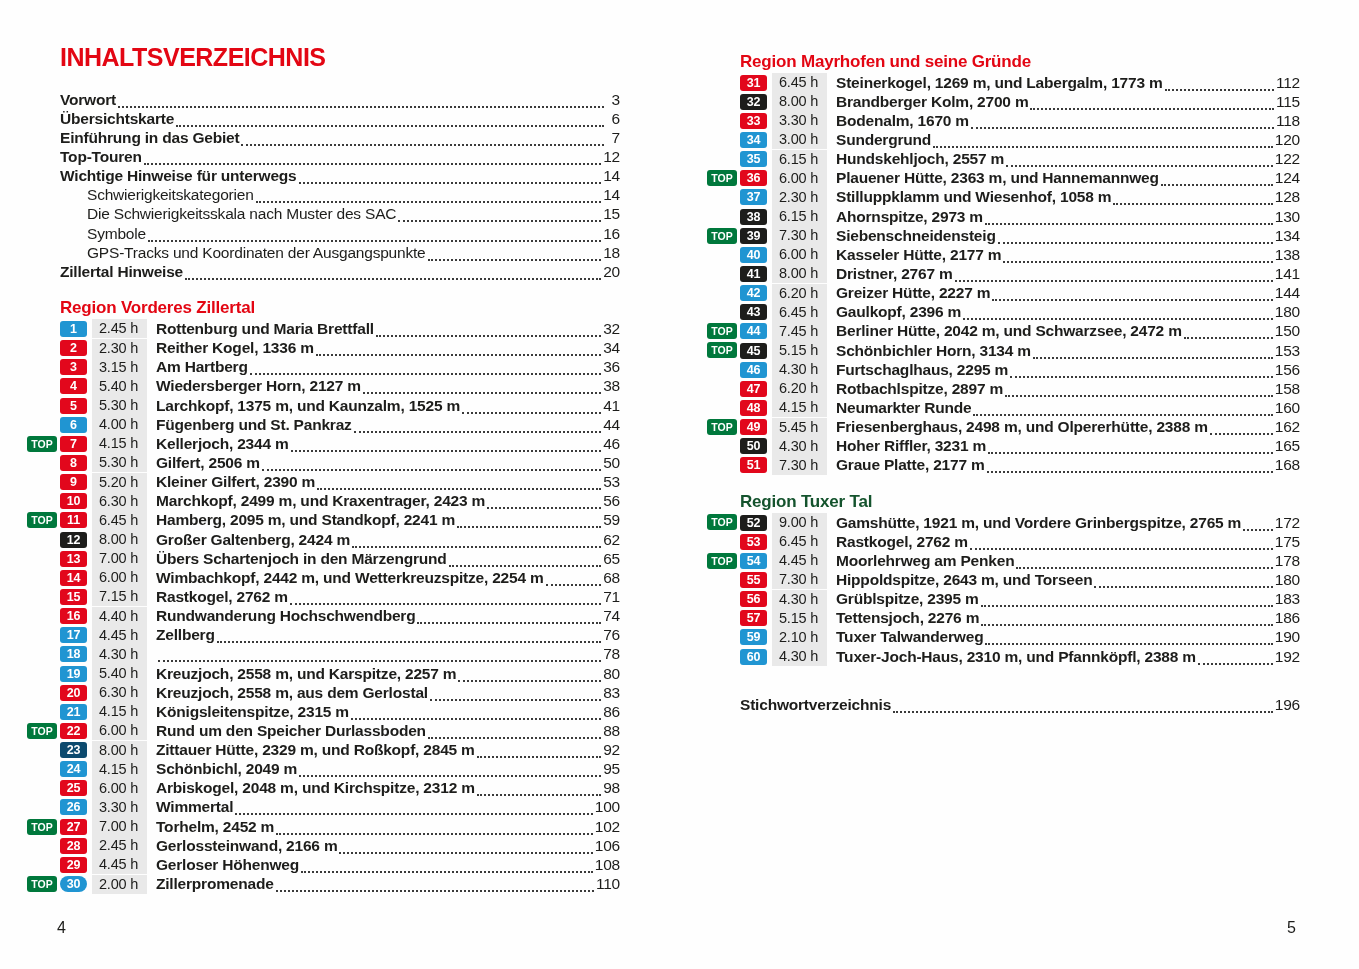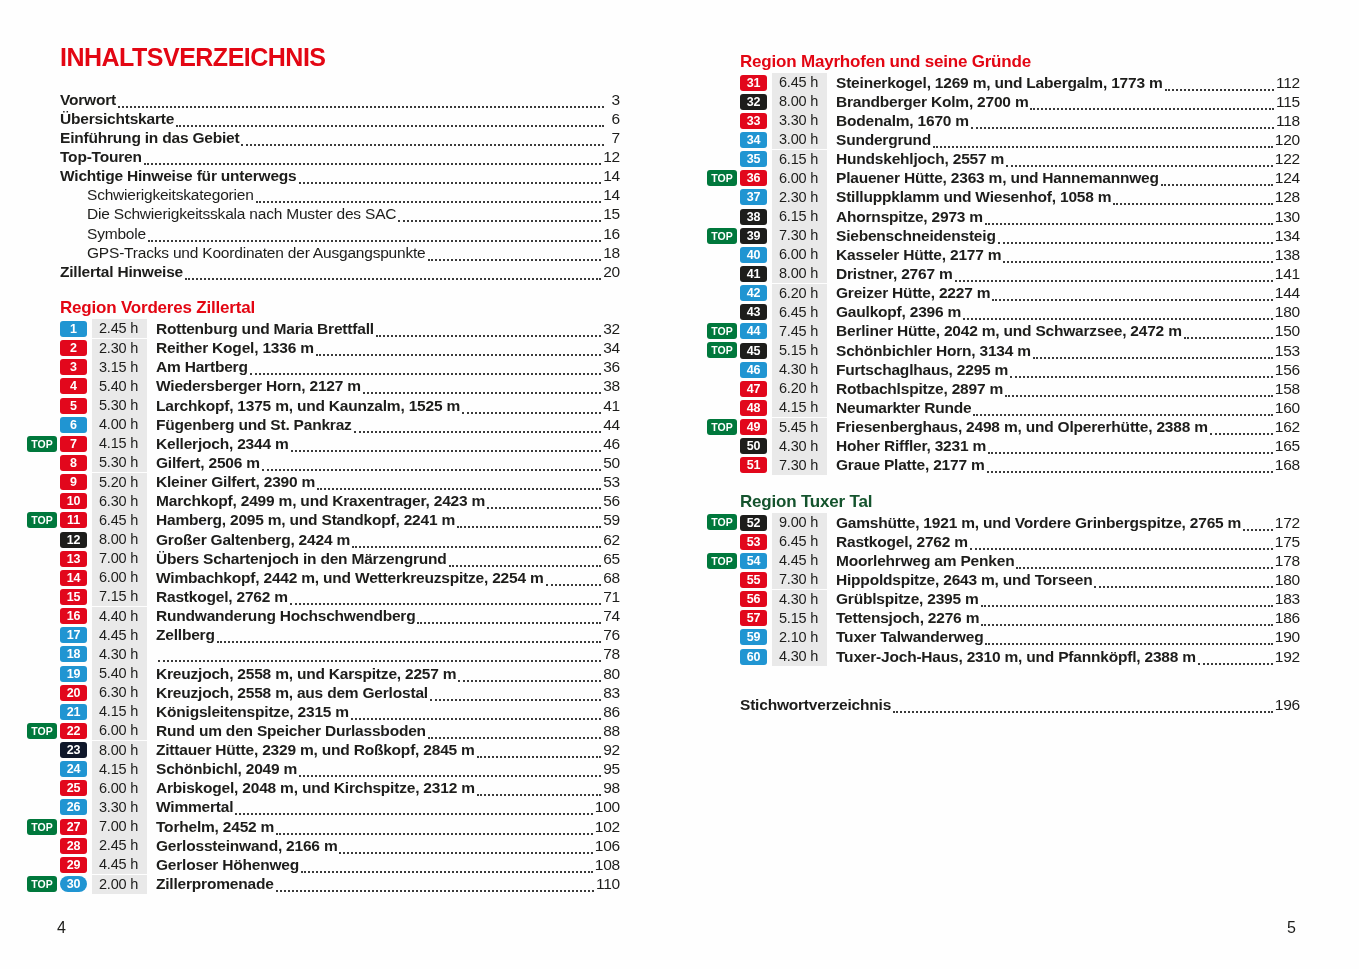"23" span.num-badge { background: #0f172a -> #0c4a6e }
